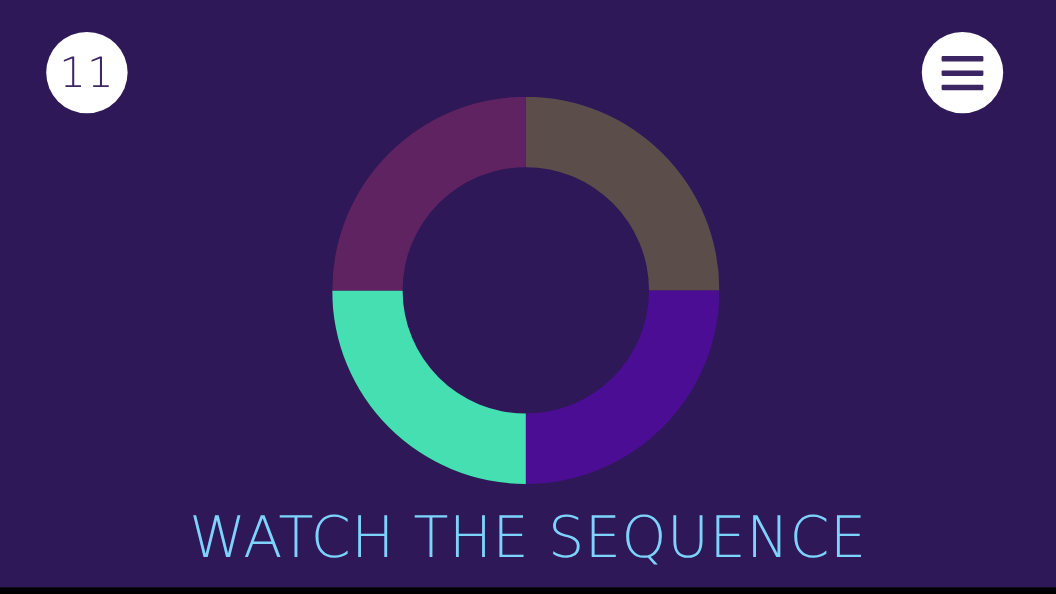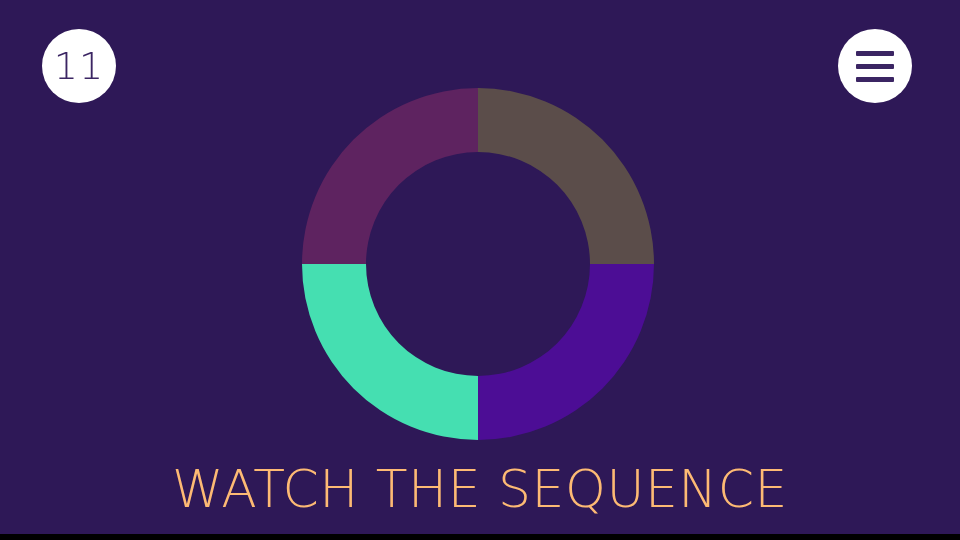"WATCH THE SEQUENCE" div { color: #fdba74 -> #7dd3fc }
